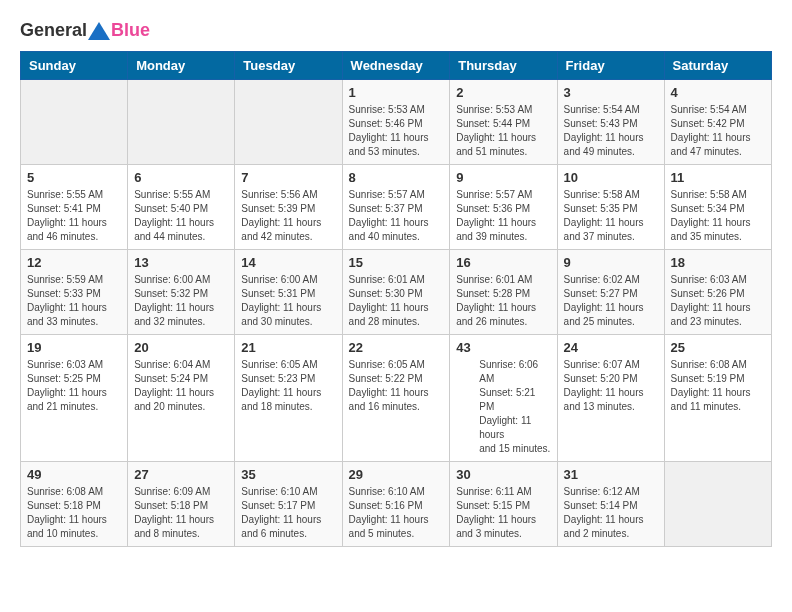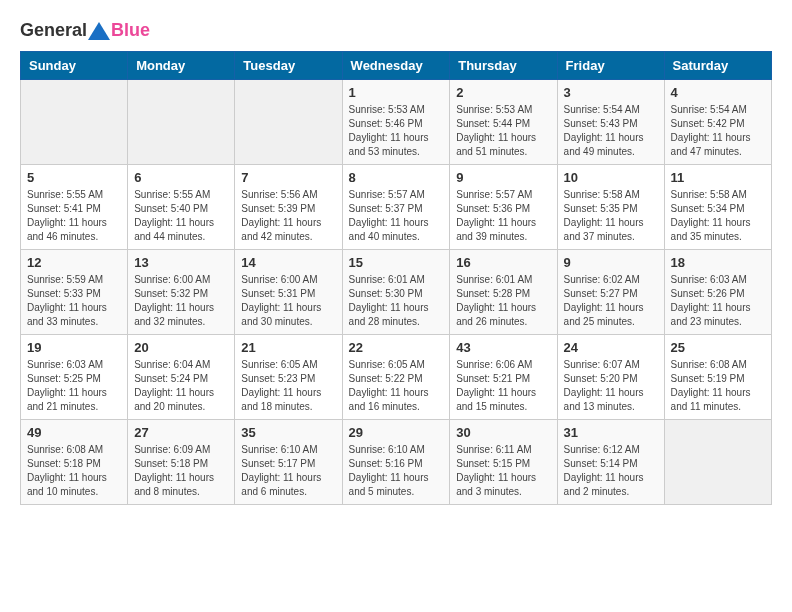"Sunrise: 6:06 AM" div.day-info { margin-left: none -> 23px }
